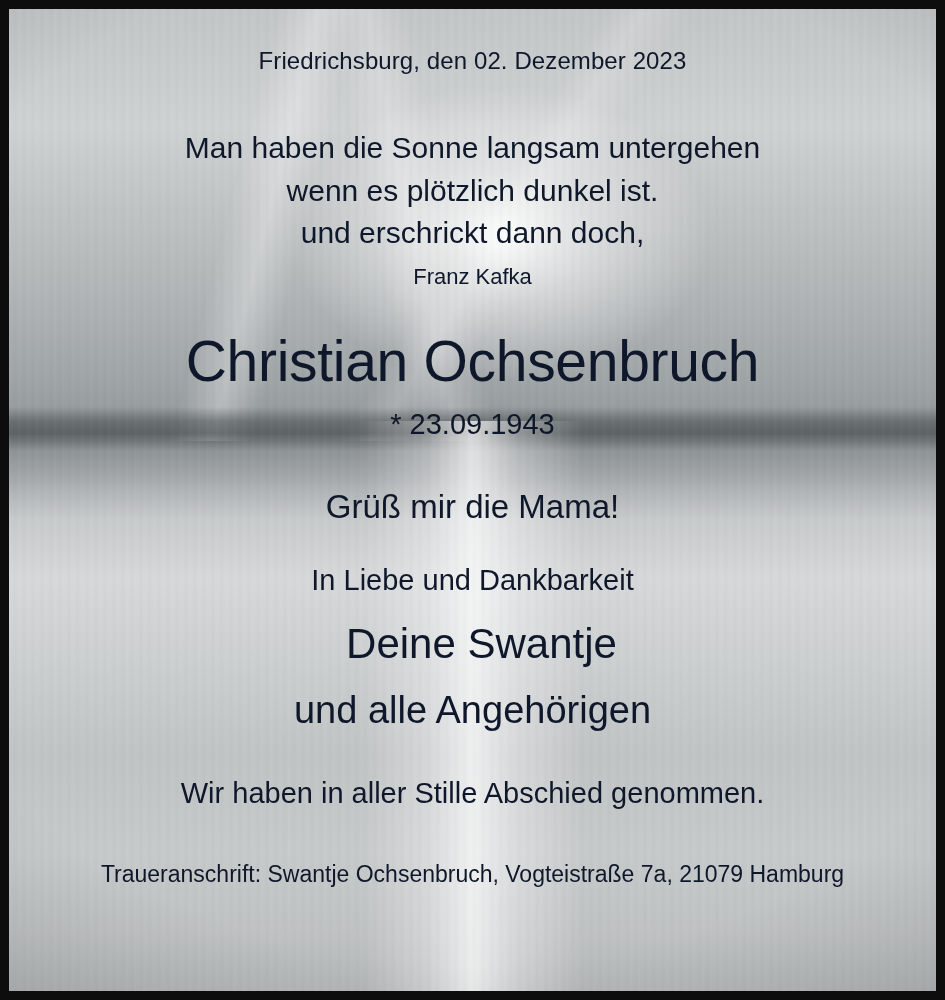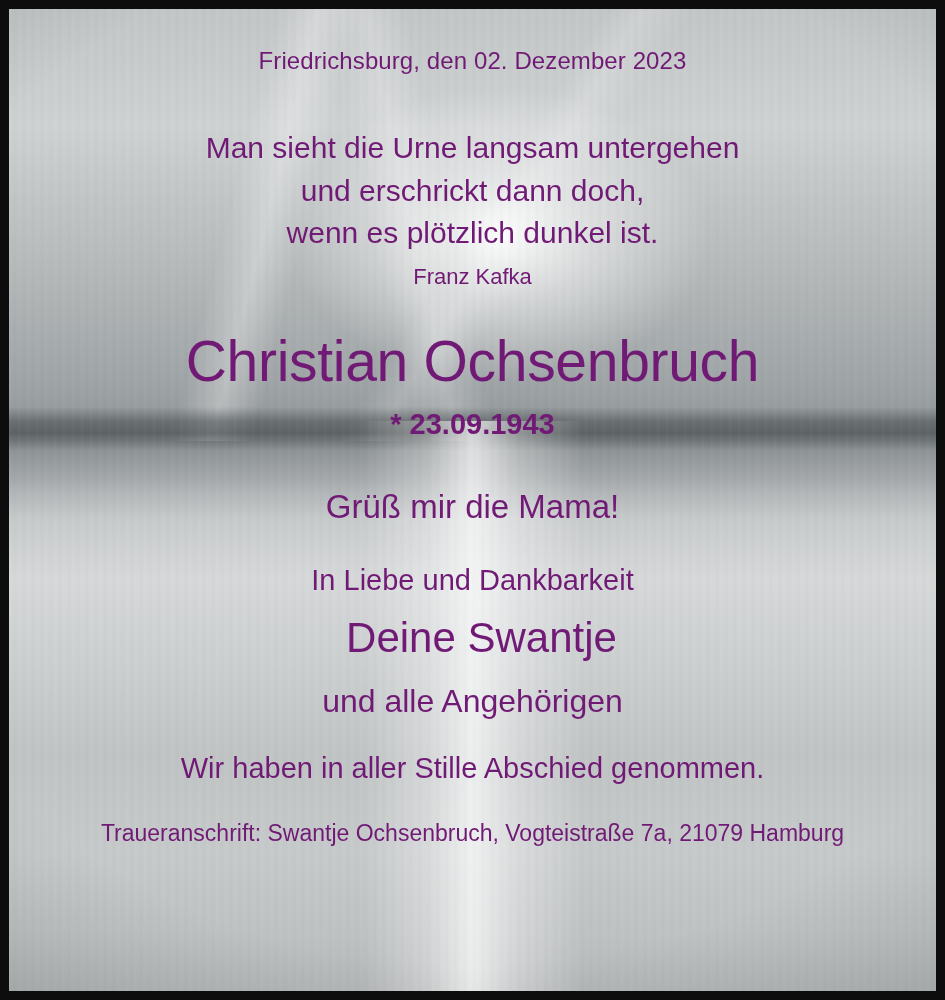"Friedrichsburg, den 02. Dezember 2023" .content { color: #701a75 -> #0f172a }
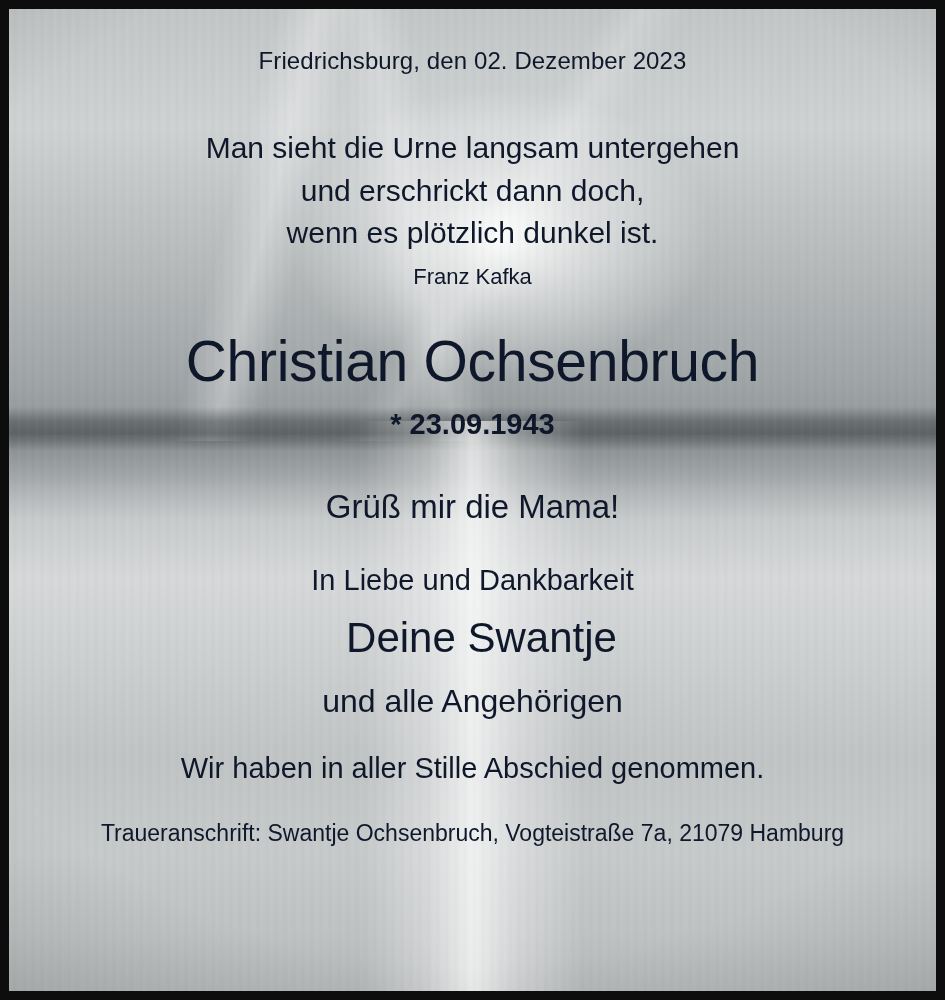"Man sieht die Urne langsam" span.poem-line { text: sieht die Urne -> haben die Sonne }
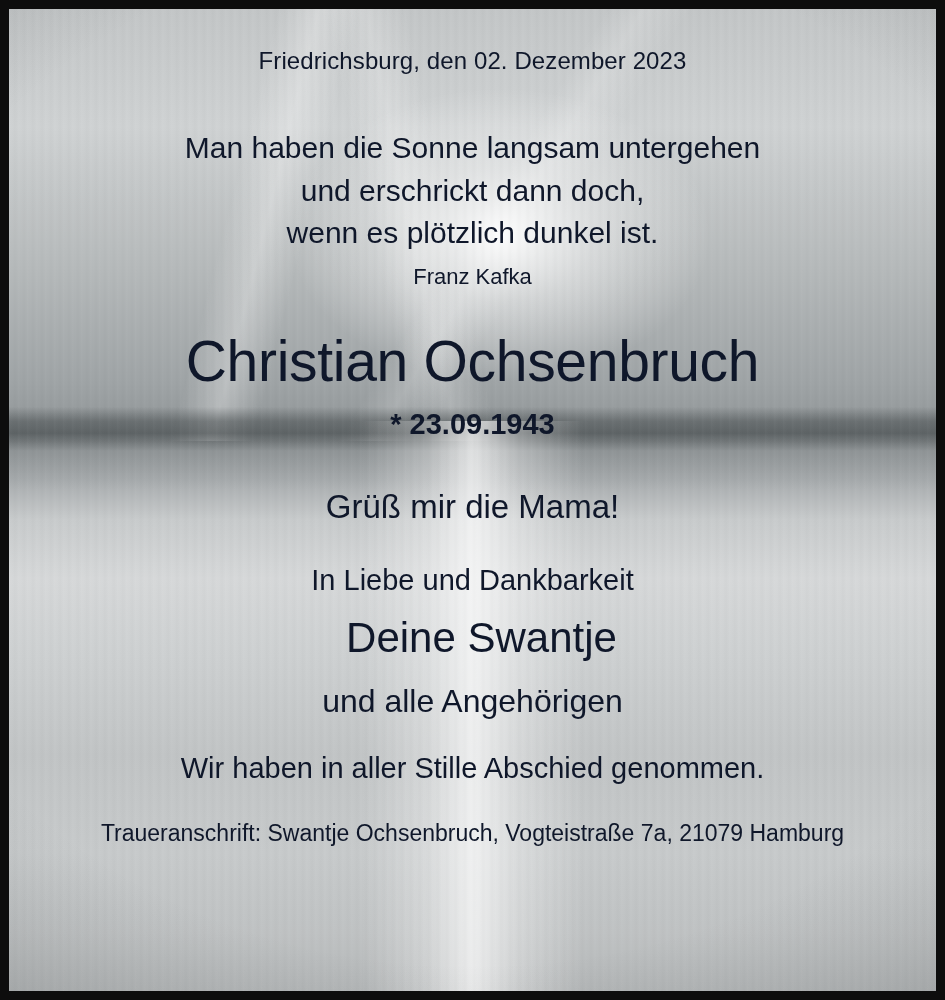"und erschrickt dann doch," span.poem-line { order: before "wenn es plötzlich dunkel ist." -> after "wenn es plötzlich dunkel ist." }
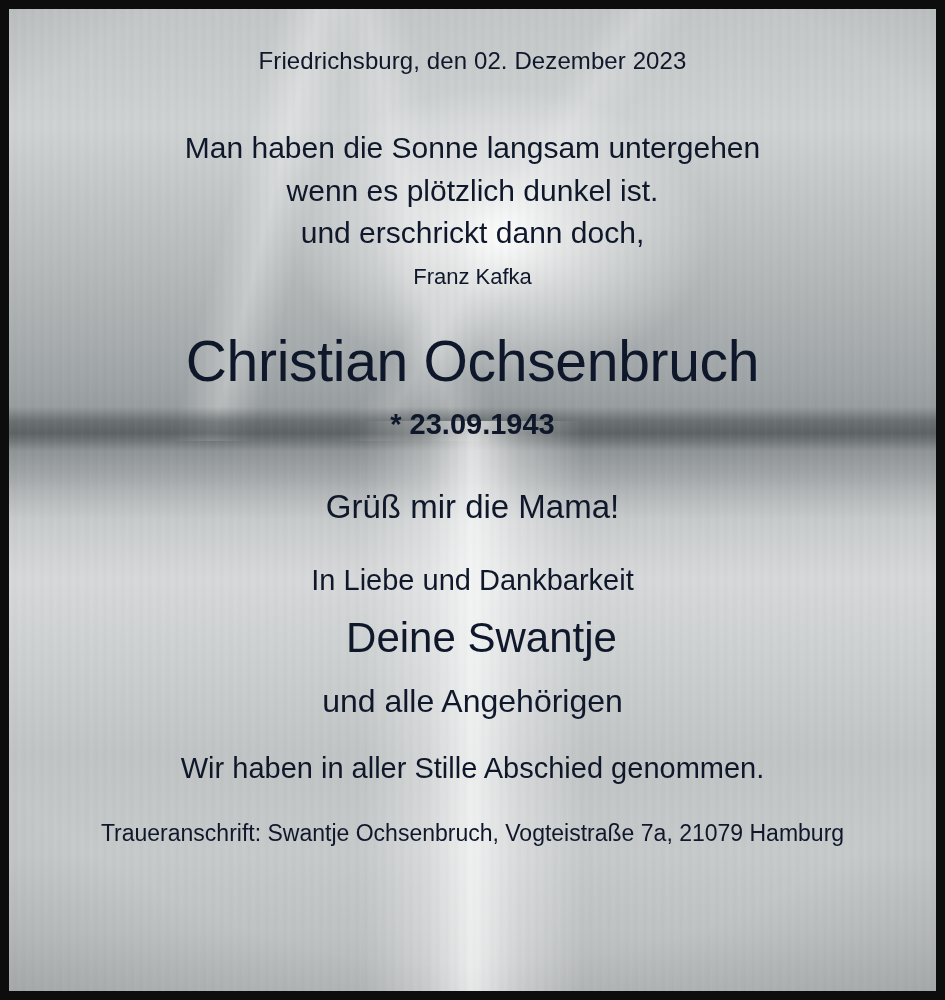"* 23.09.1943" .dates-row { font-weight: bold -> none }
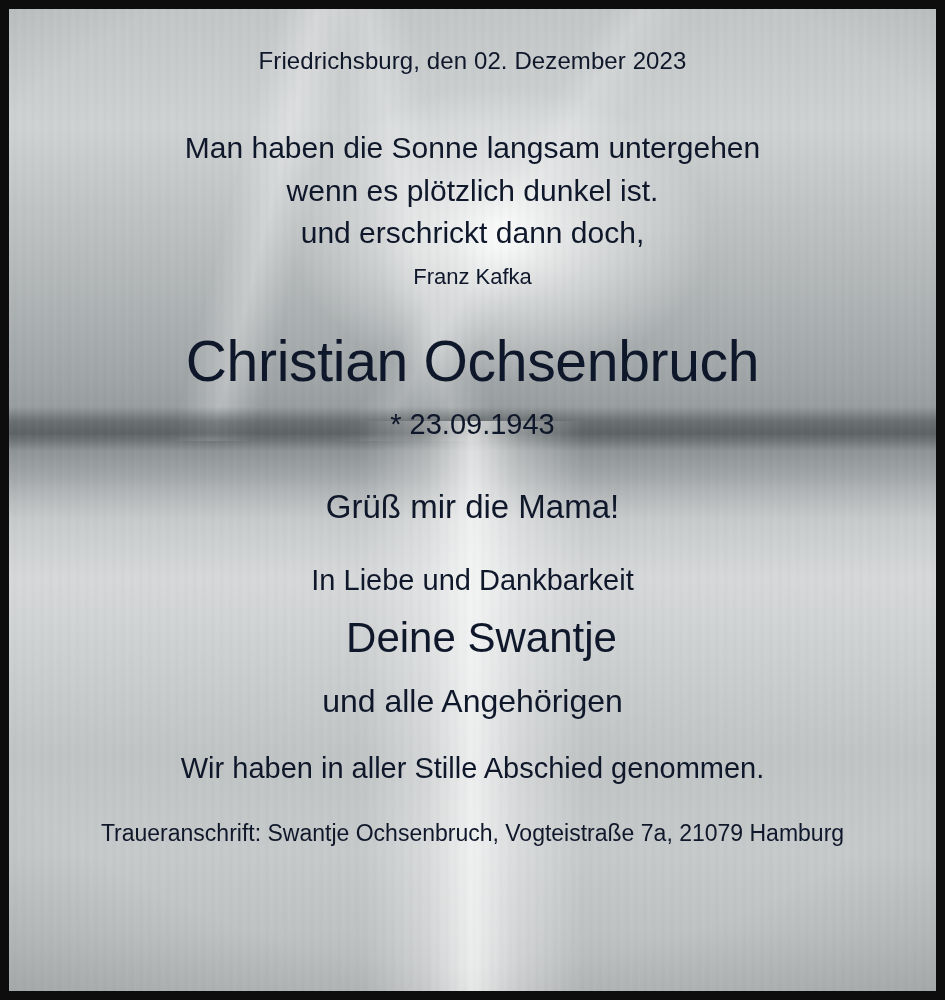"Deine Swantje" .tribute-main { margin-top: 17px -> 23px }
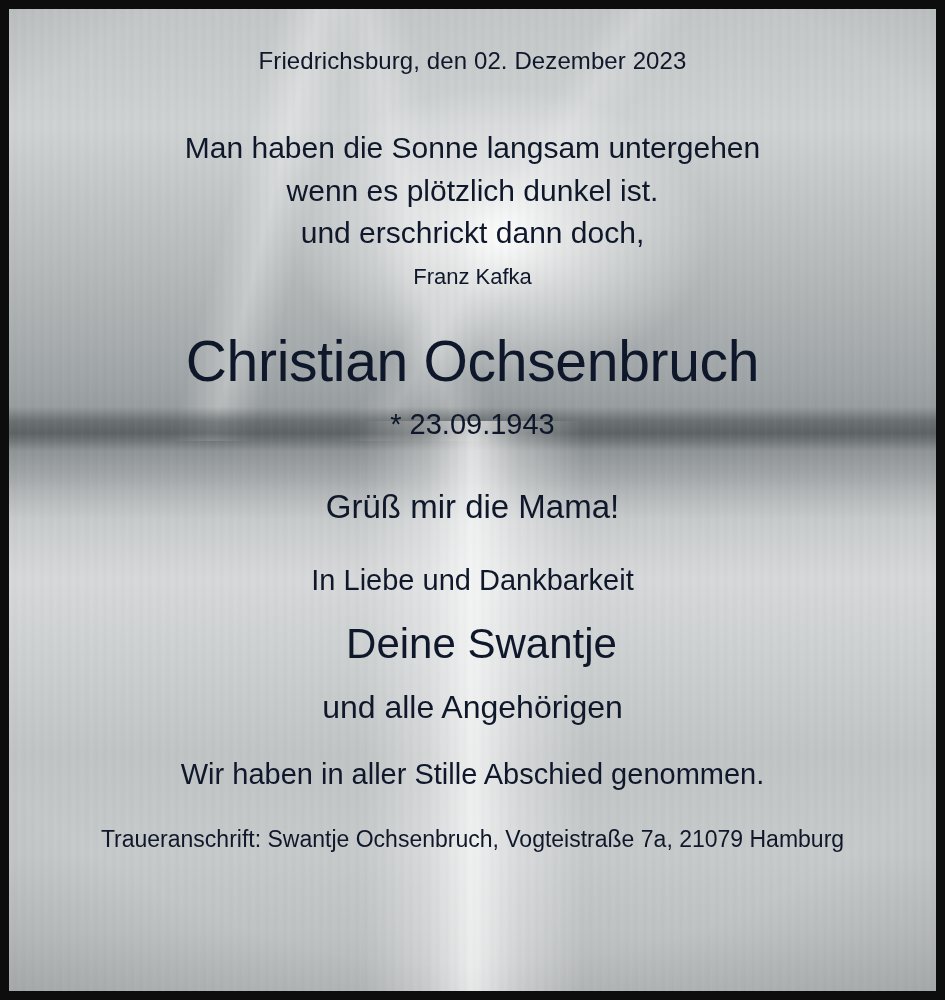"und alle Angehörigen" .tribute-sub { font-size: 32px -> 38px }
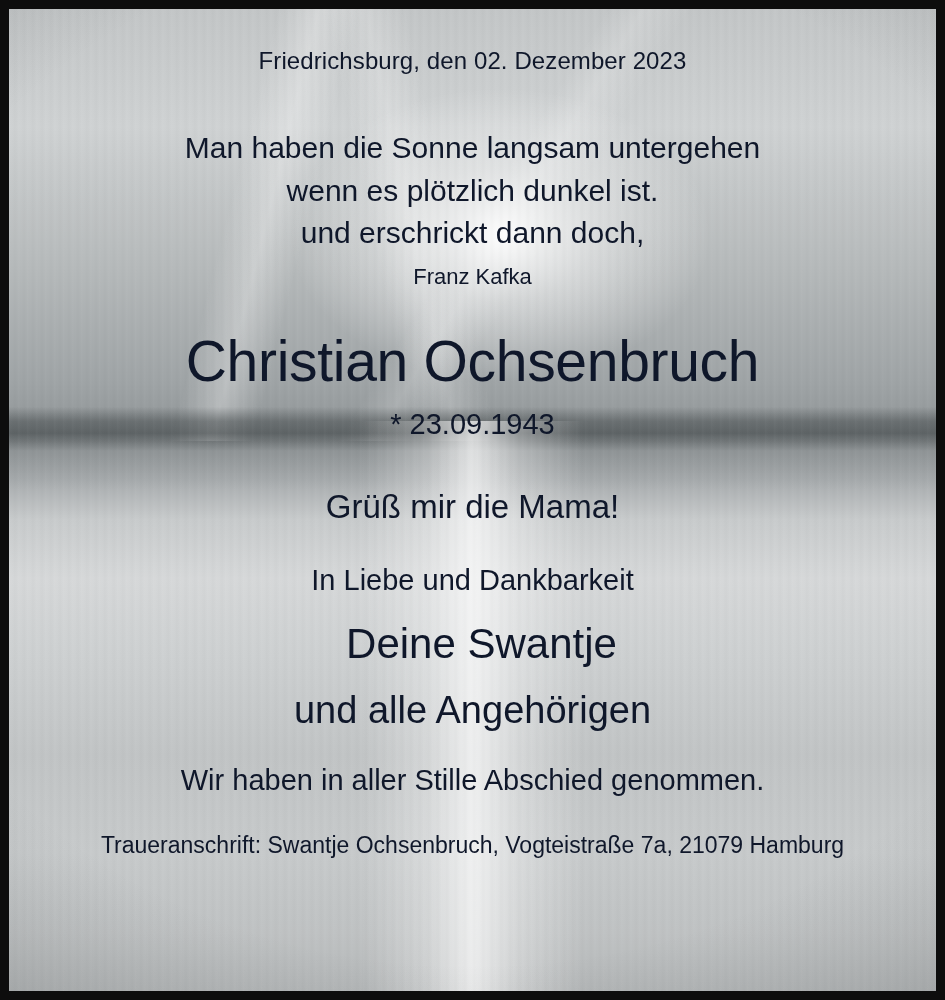"Wir haben in aller Stille" .notice { margin-top: 27px -> 40px }
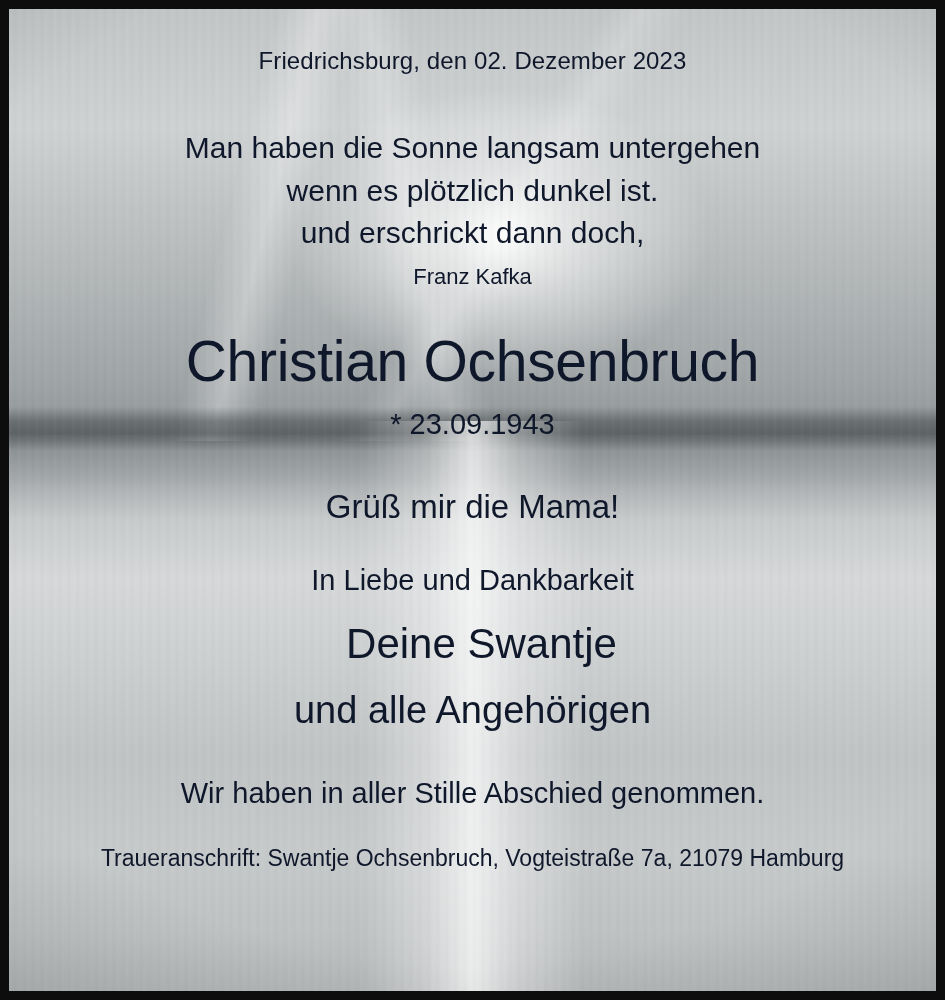"Traueranschrift: Swantje Ochsenbruch," .mourning-address { margin-top: 31px -> 47px }
